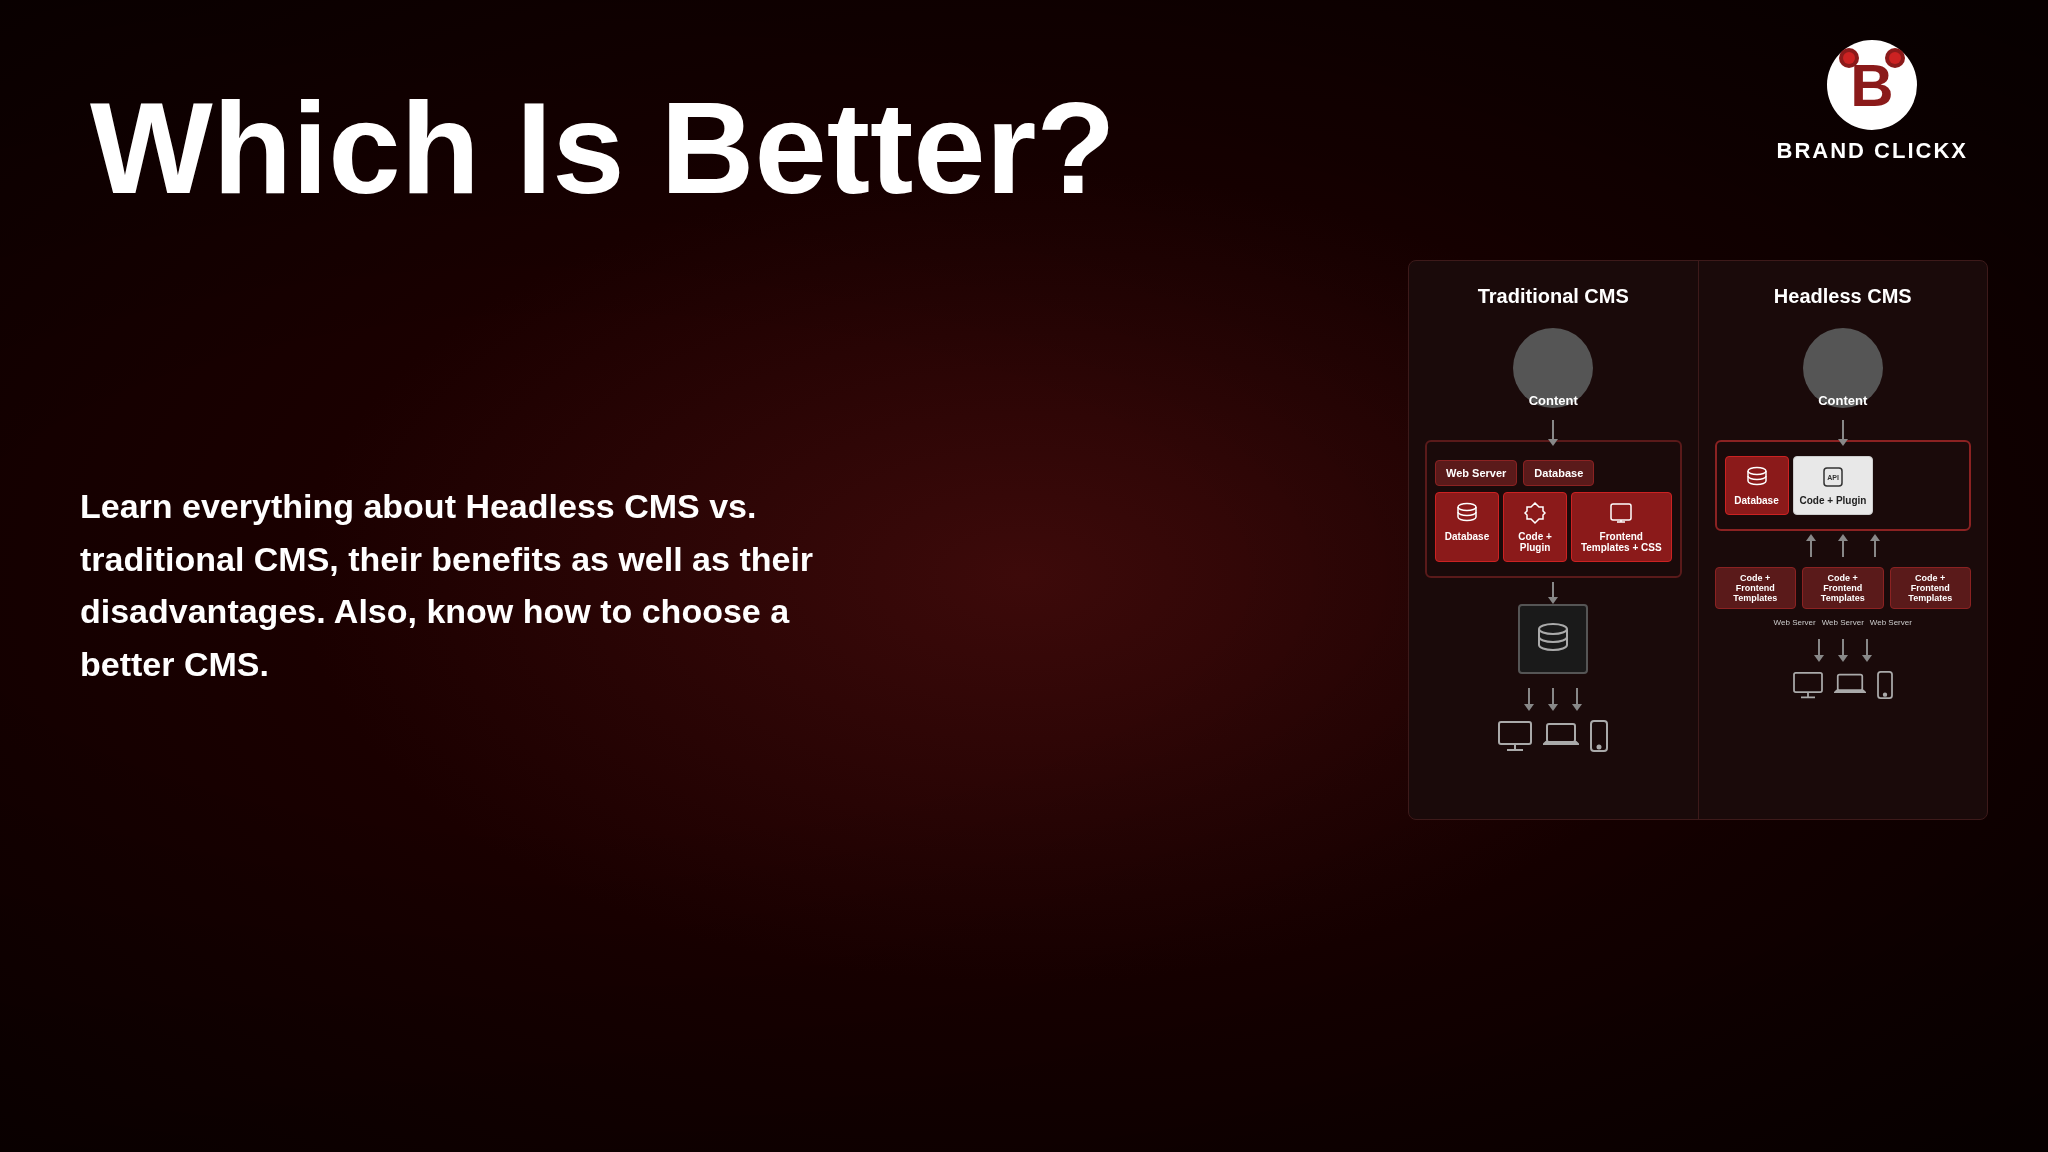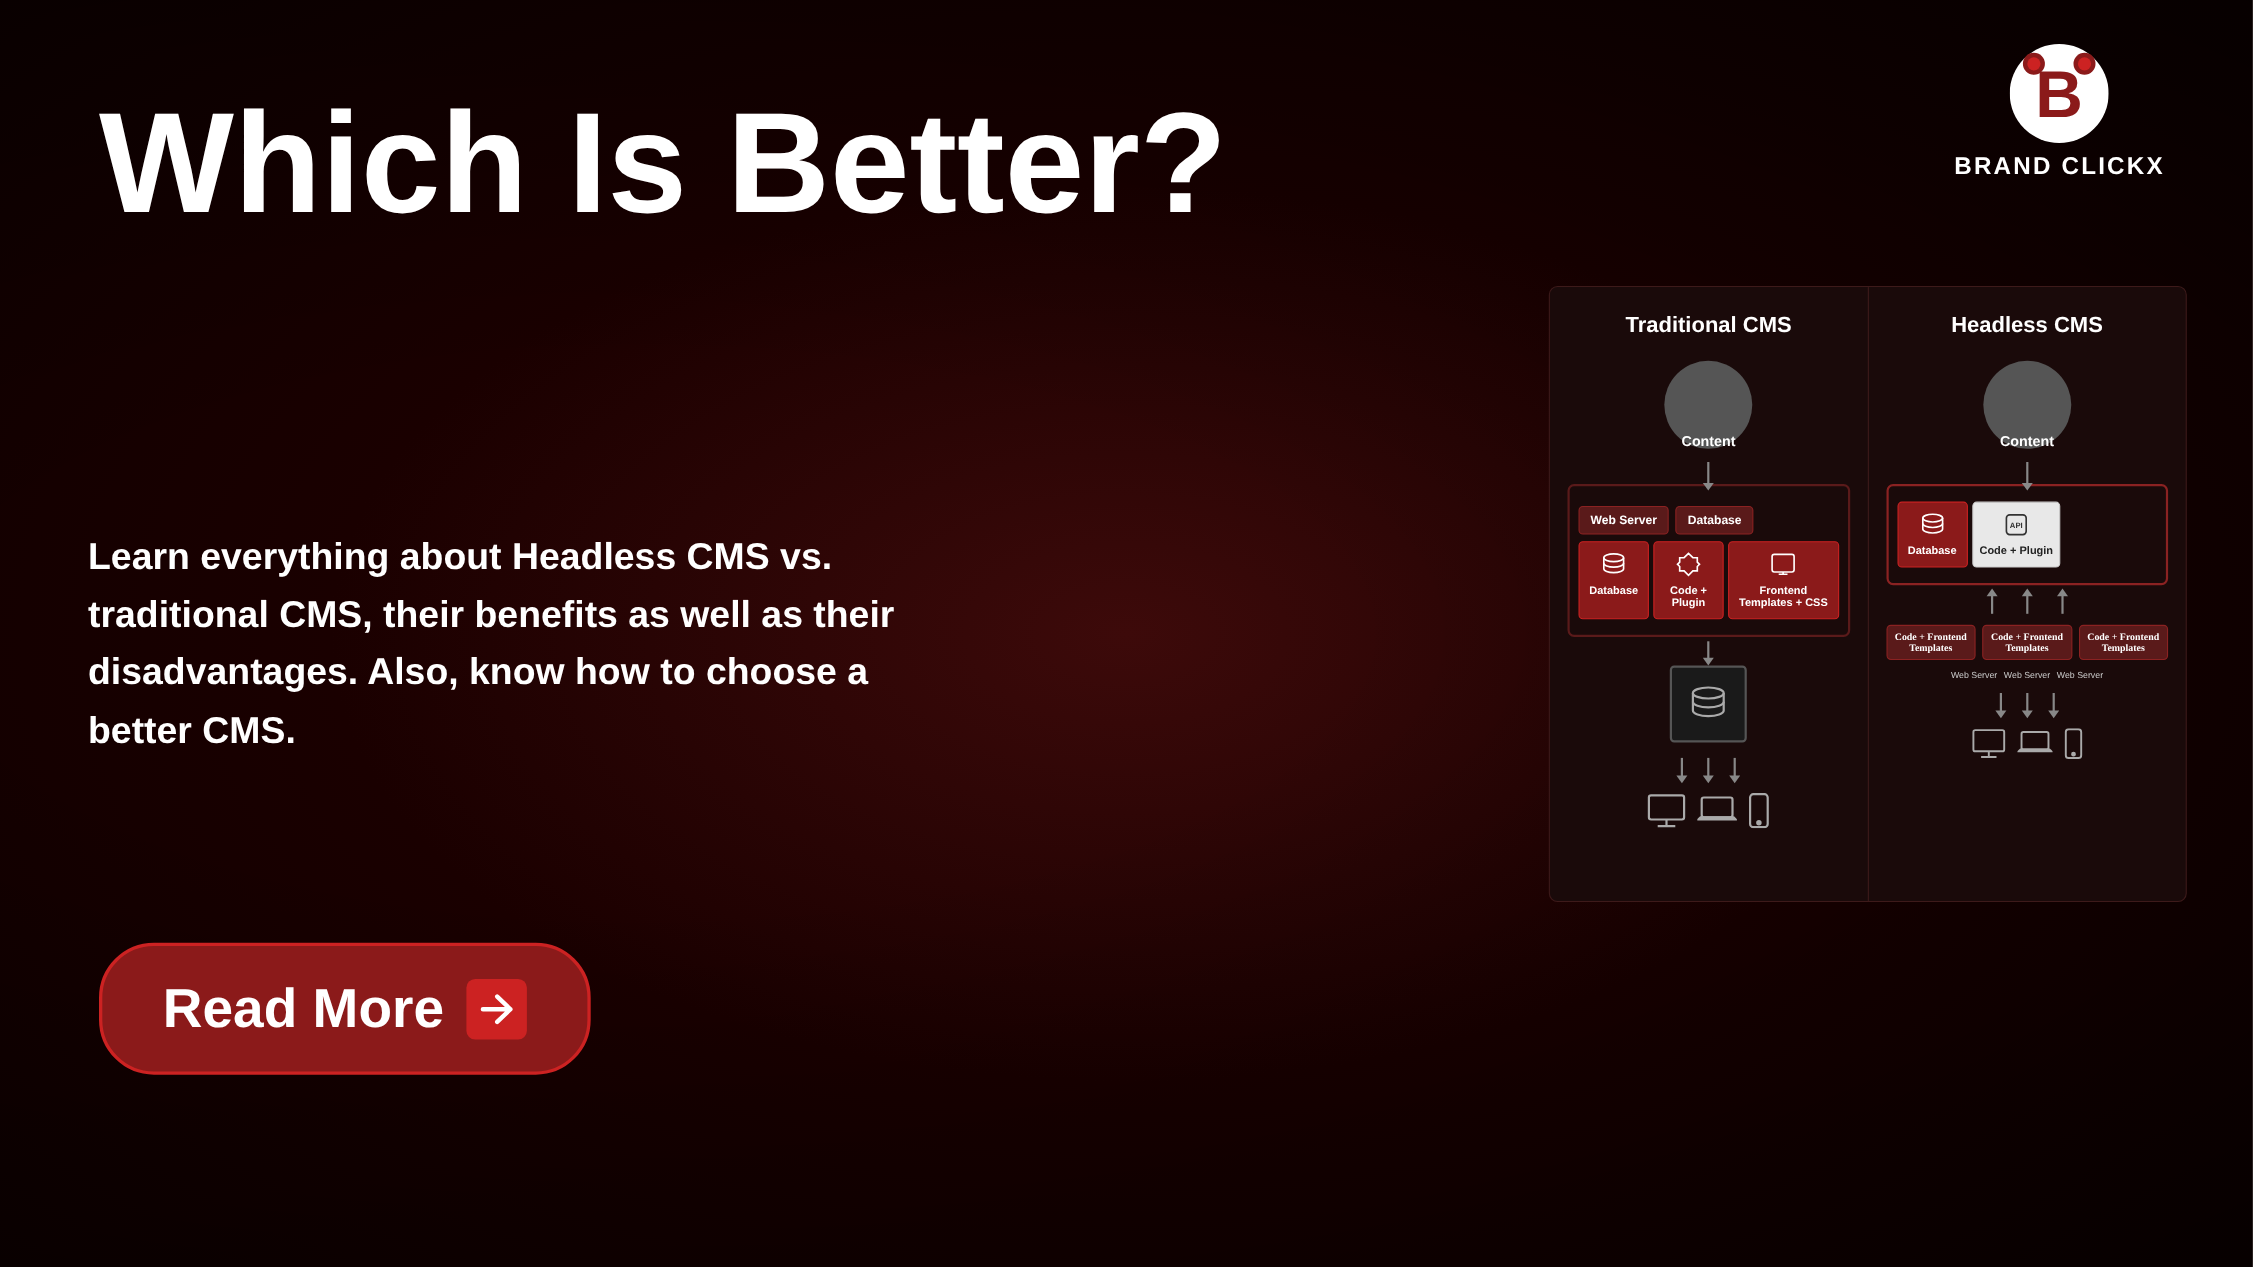"Code + Frontend Templates" .server-group-item { font-family: Liberation Serif, serif -> Liberation Sans, sans-serif }
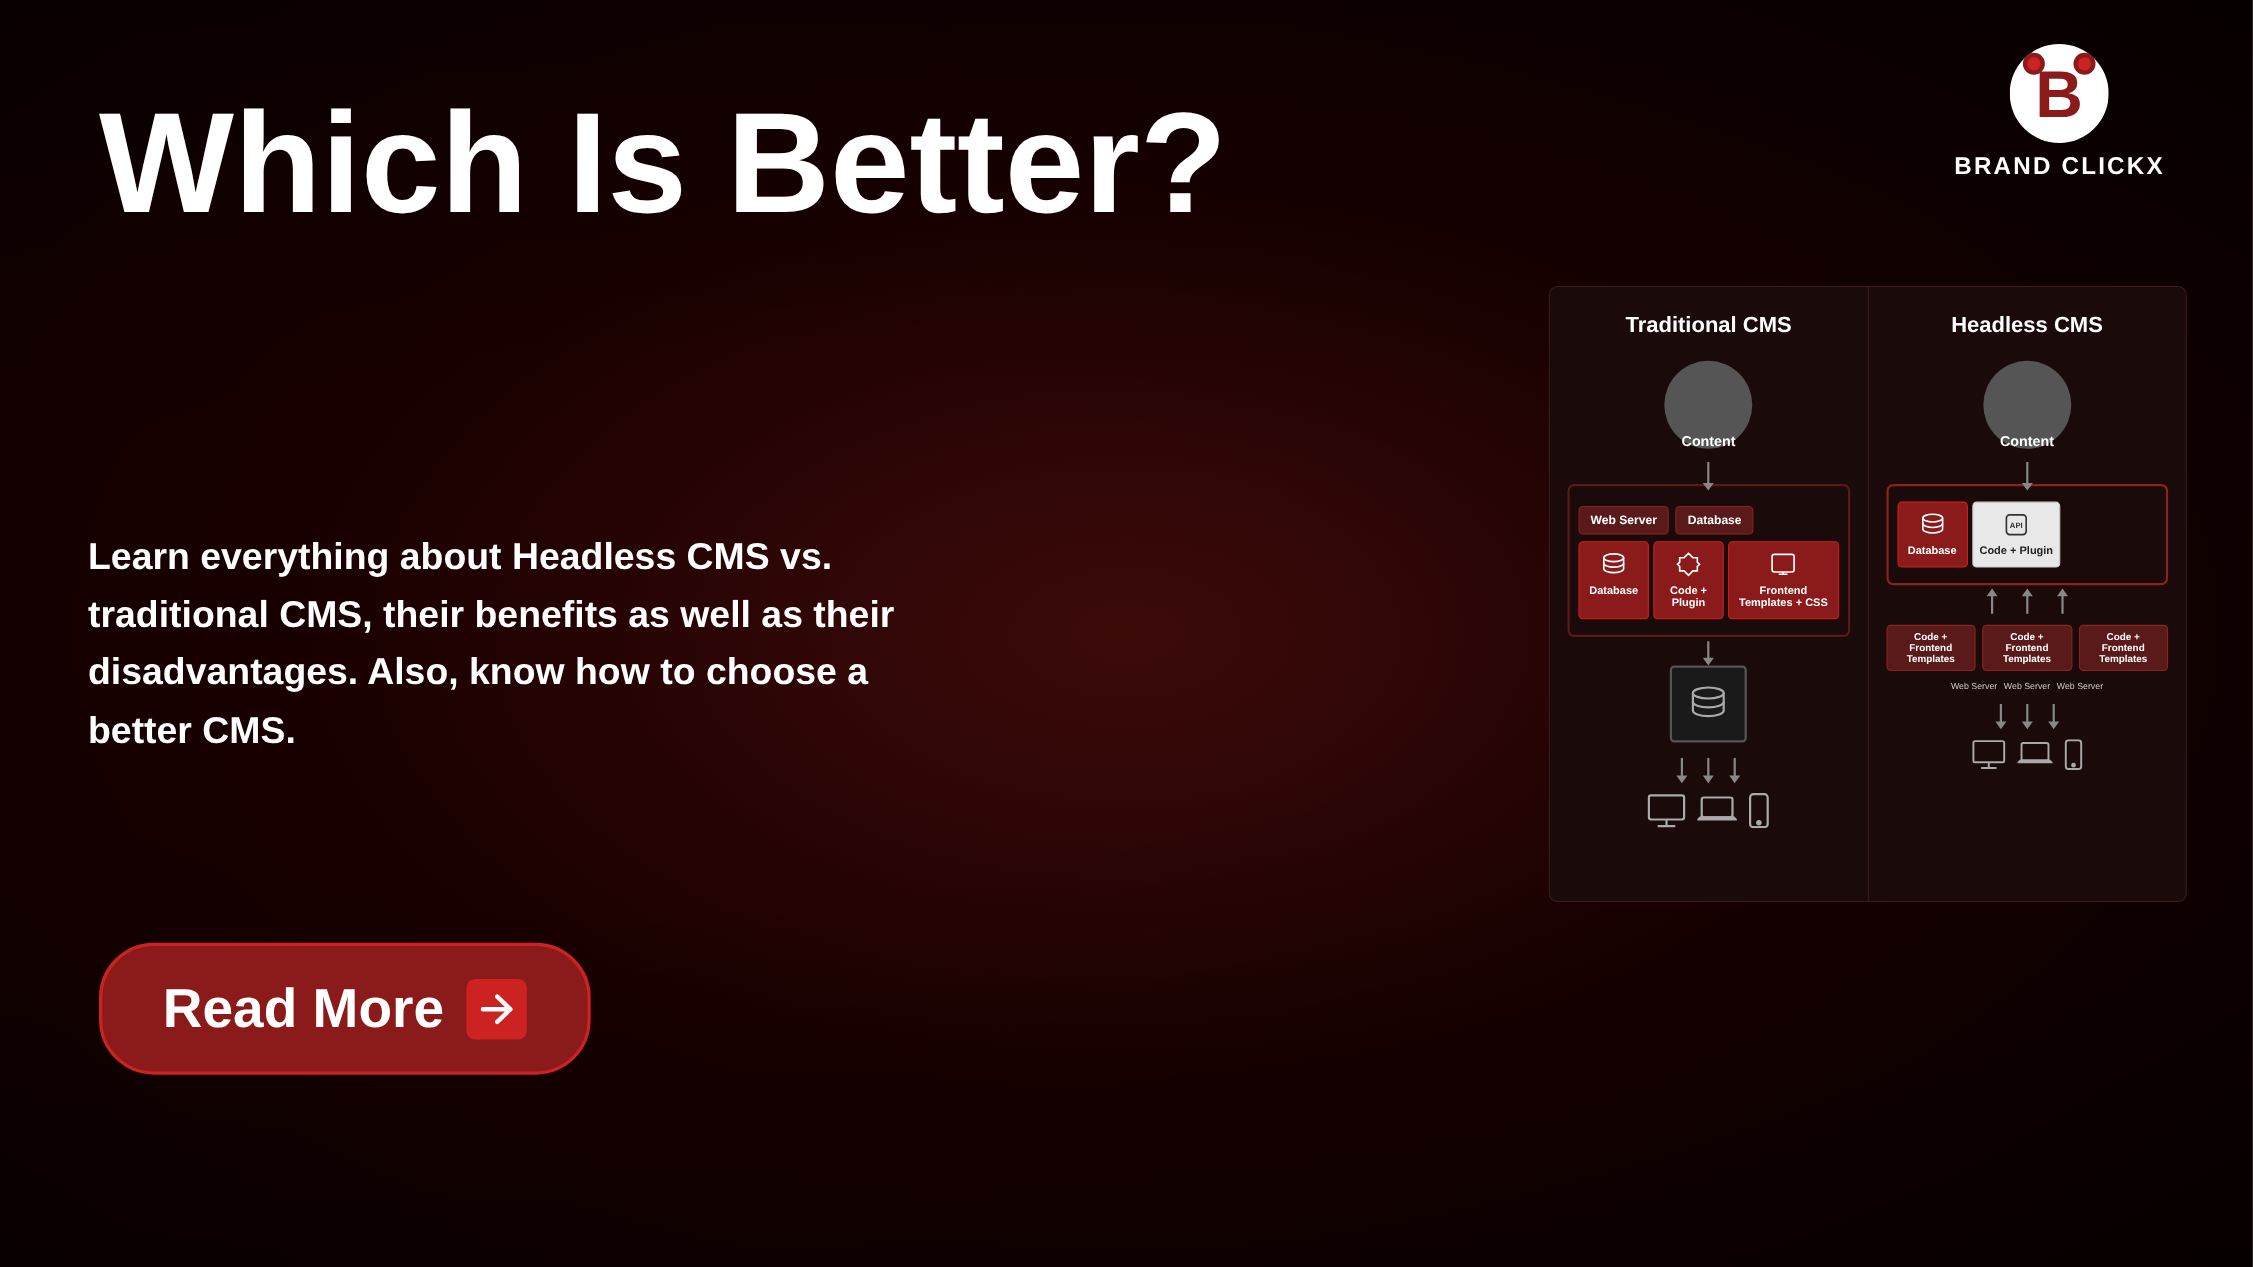"Read More" a.read-more-btn { html: <a> <span>Read More</span> <div> <svg> <path></path> </svg> </div> </a> -> none }
